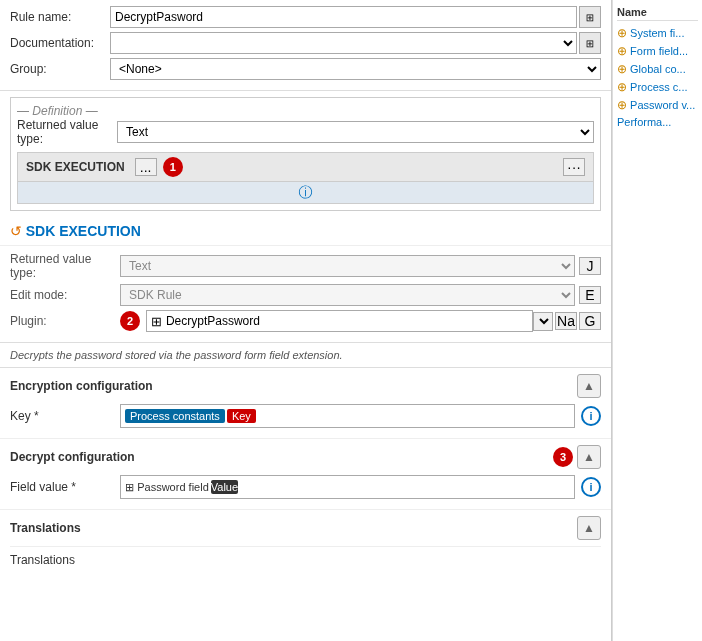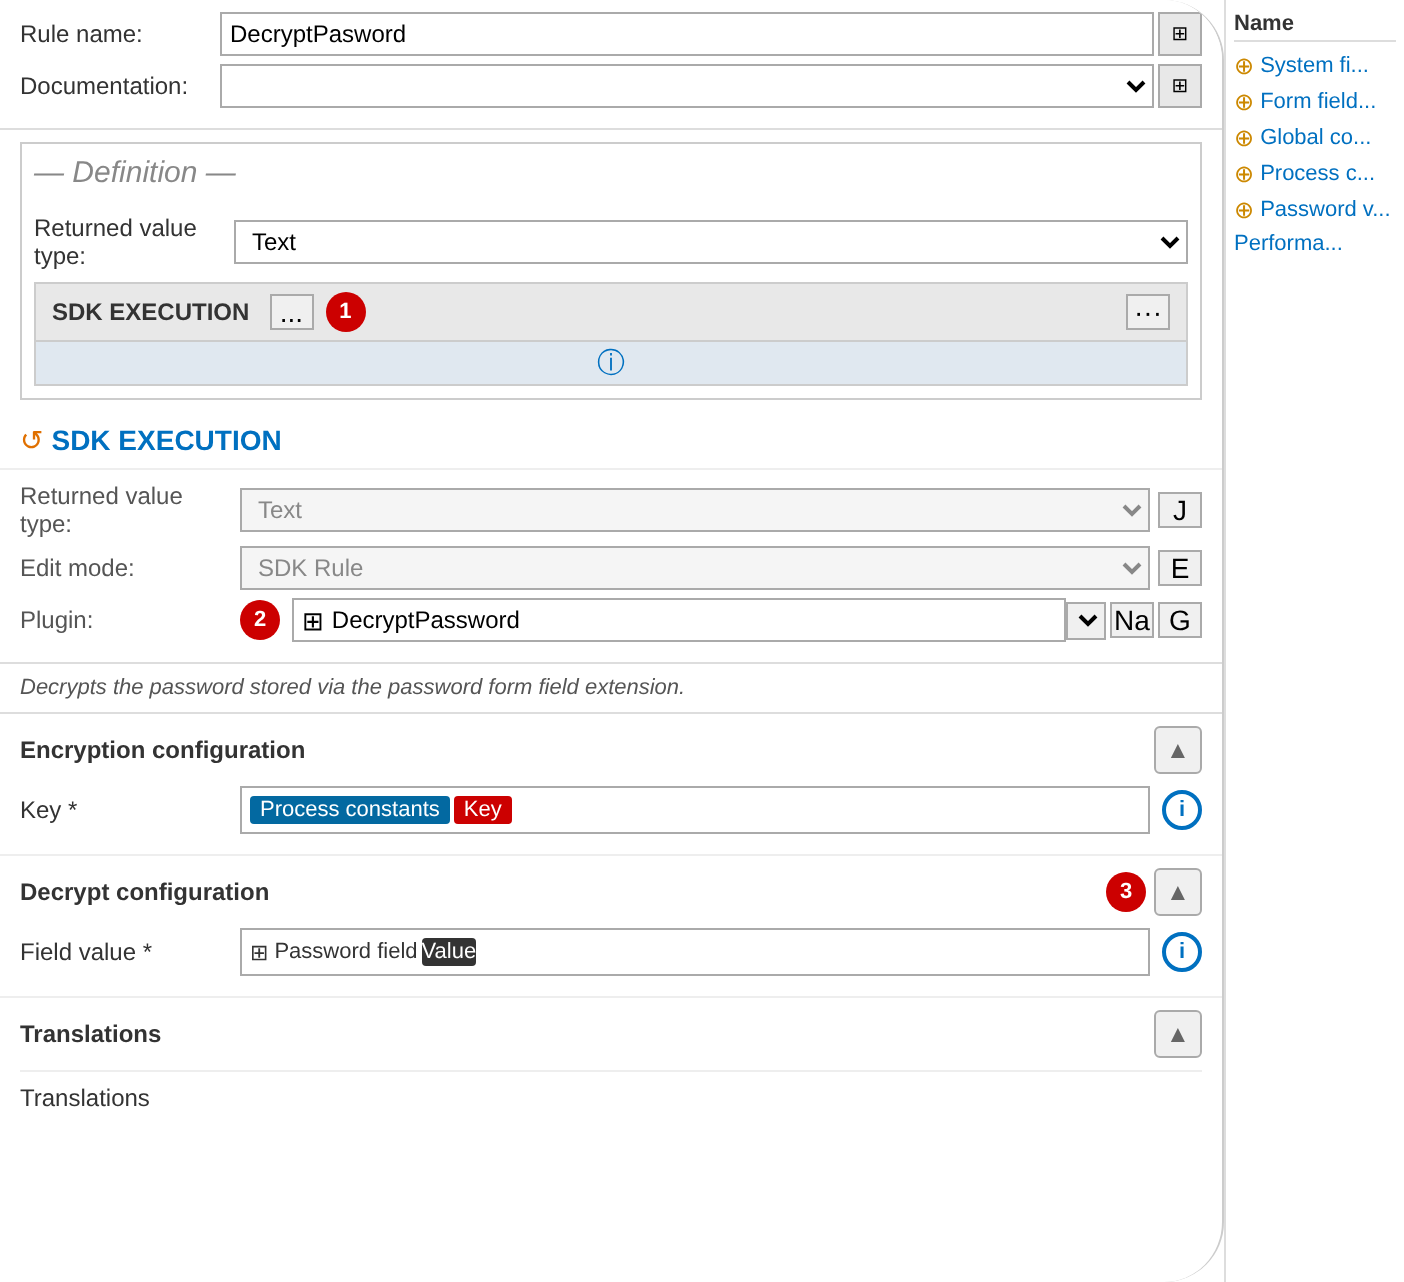"Rule name:" .left-panel { border-radius: 30px -> none }
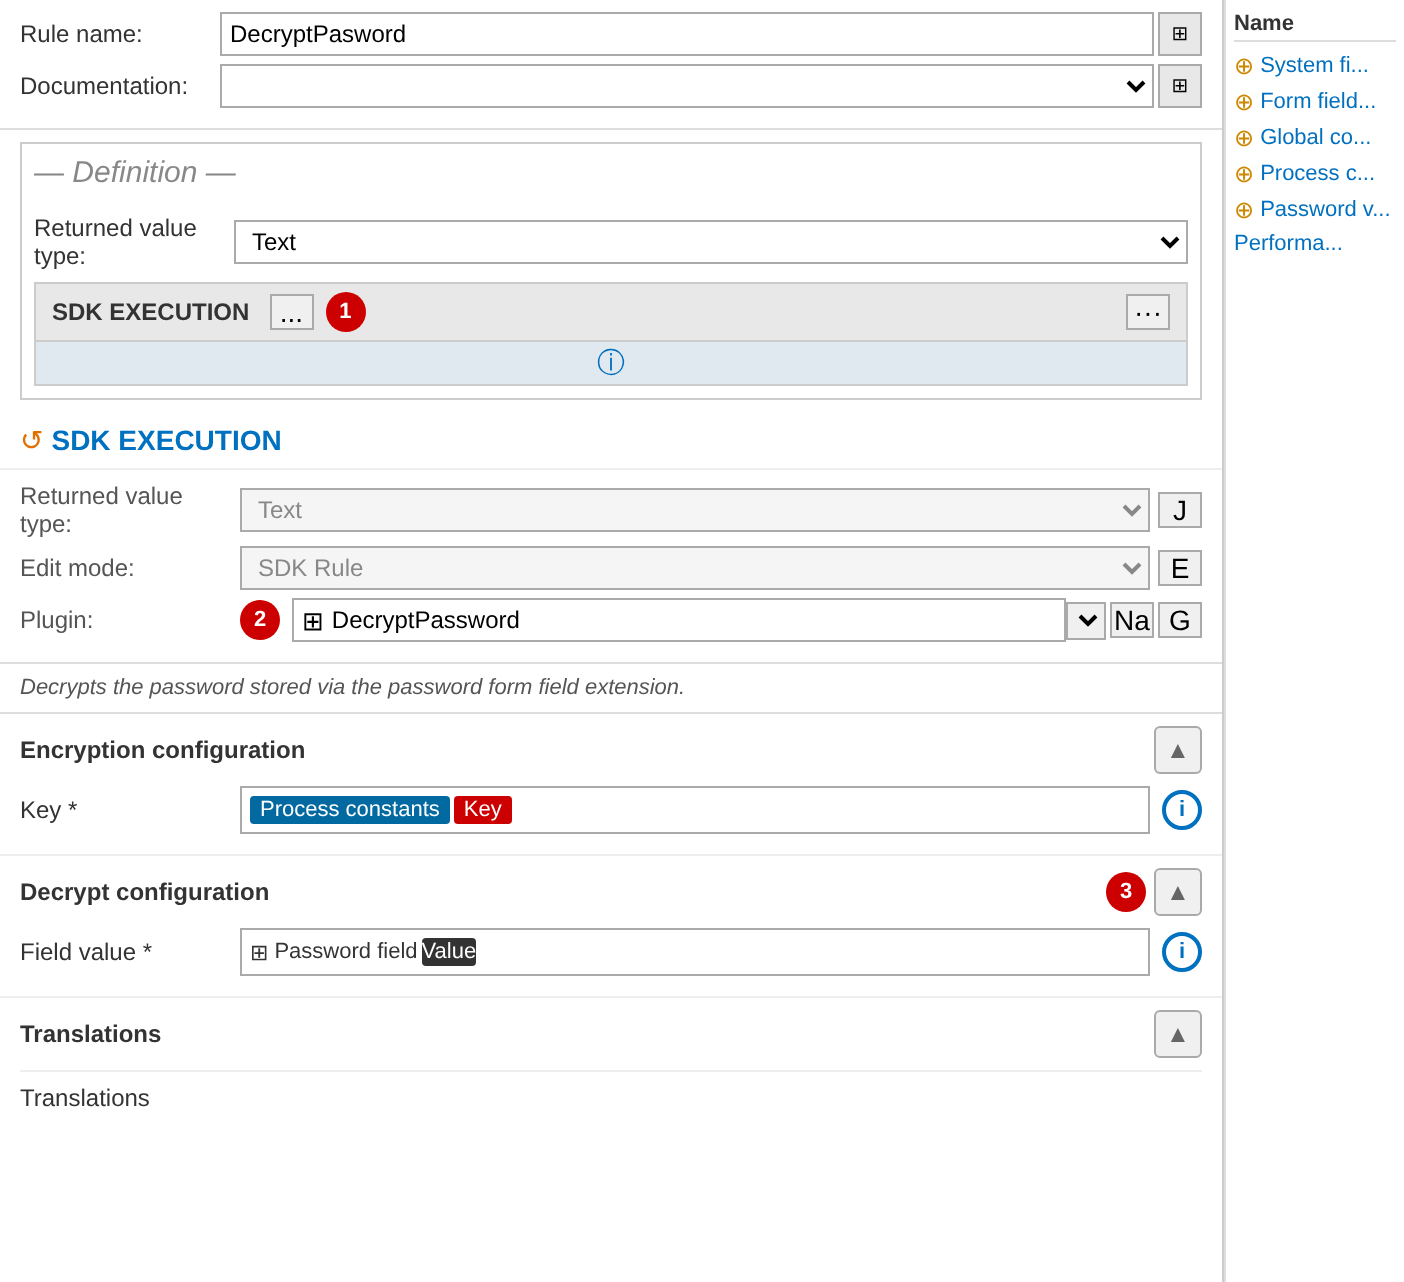"Group:" div.form-row { html: none -> <div> <span>Group:</span> <select> <option>&lt;None&gt;</option> </select> </div> }
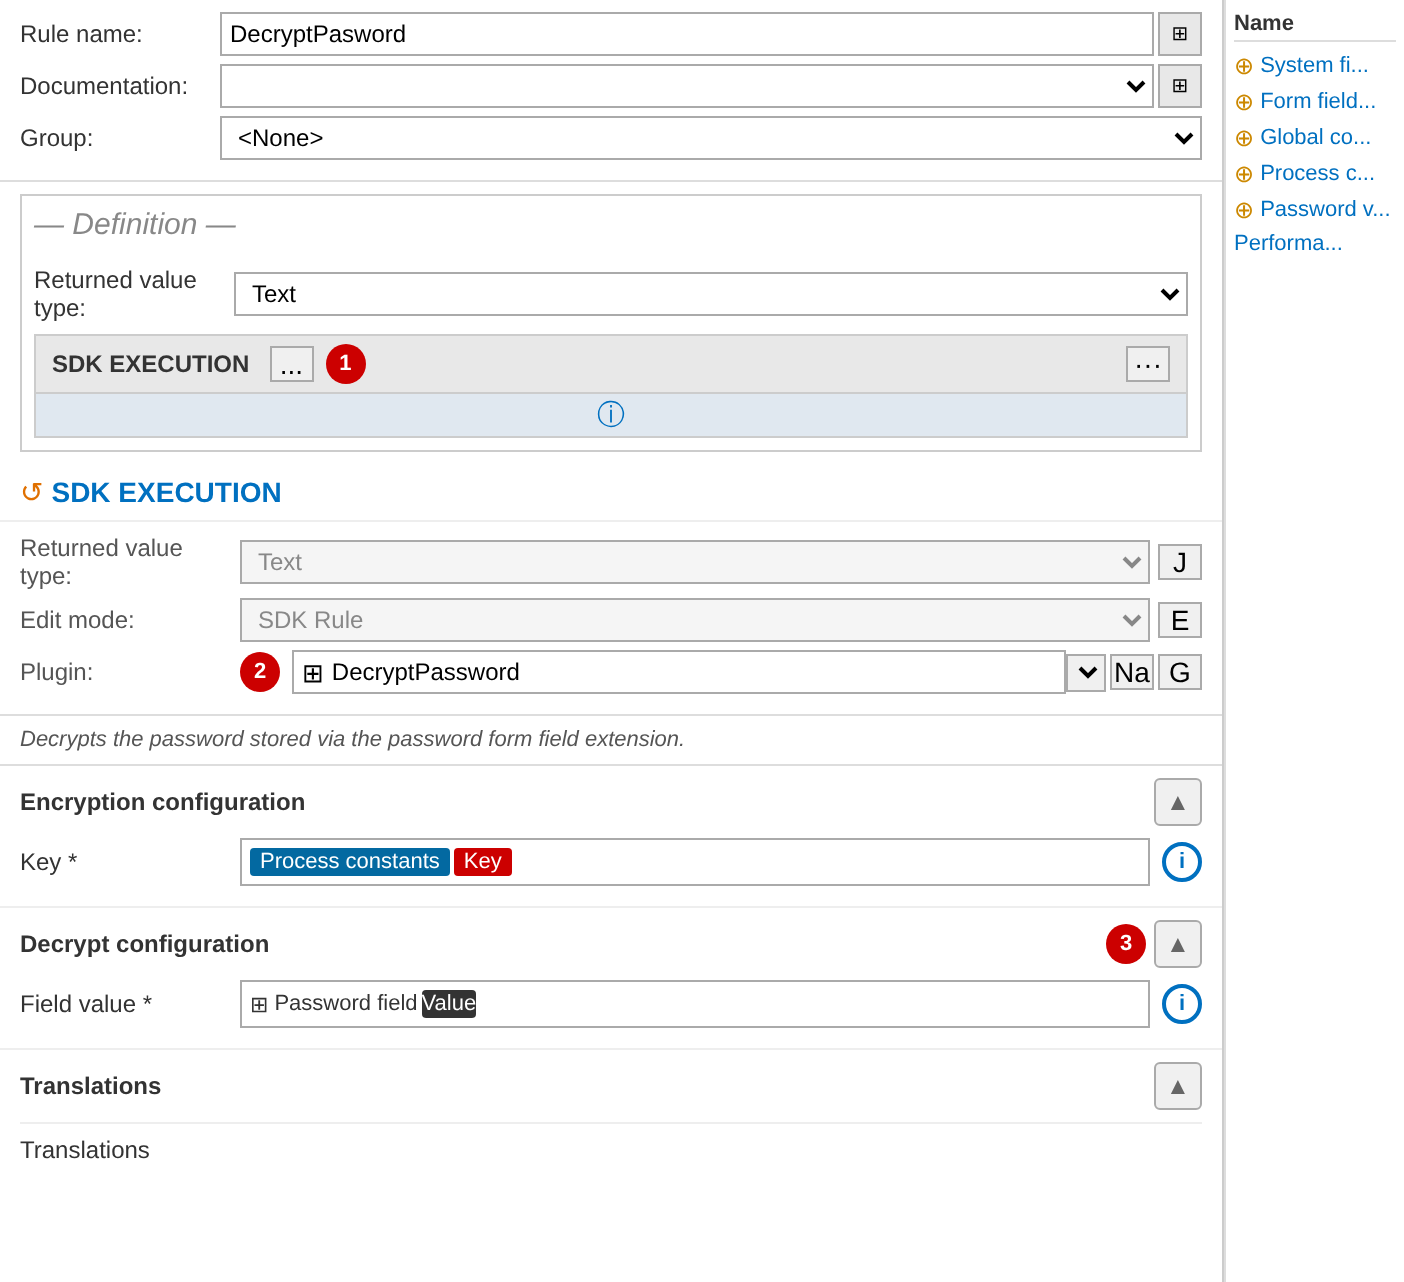"— Definition —" .definition-title { font-size: 15px -> 12px; margin-bottom: 12px -> 0 }
